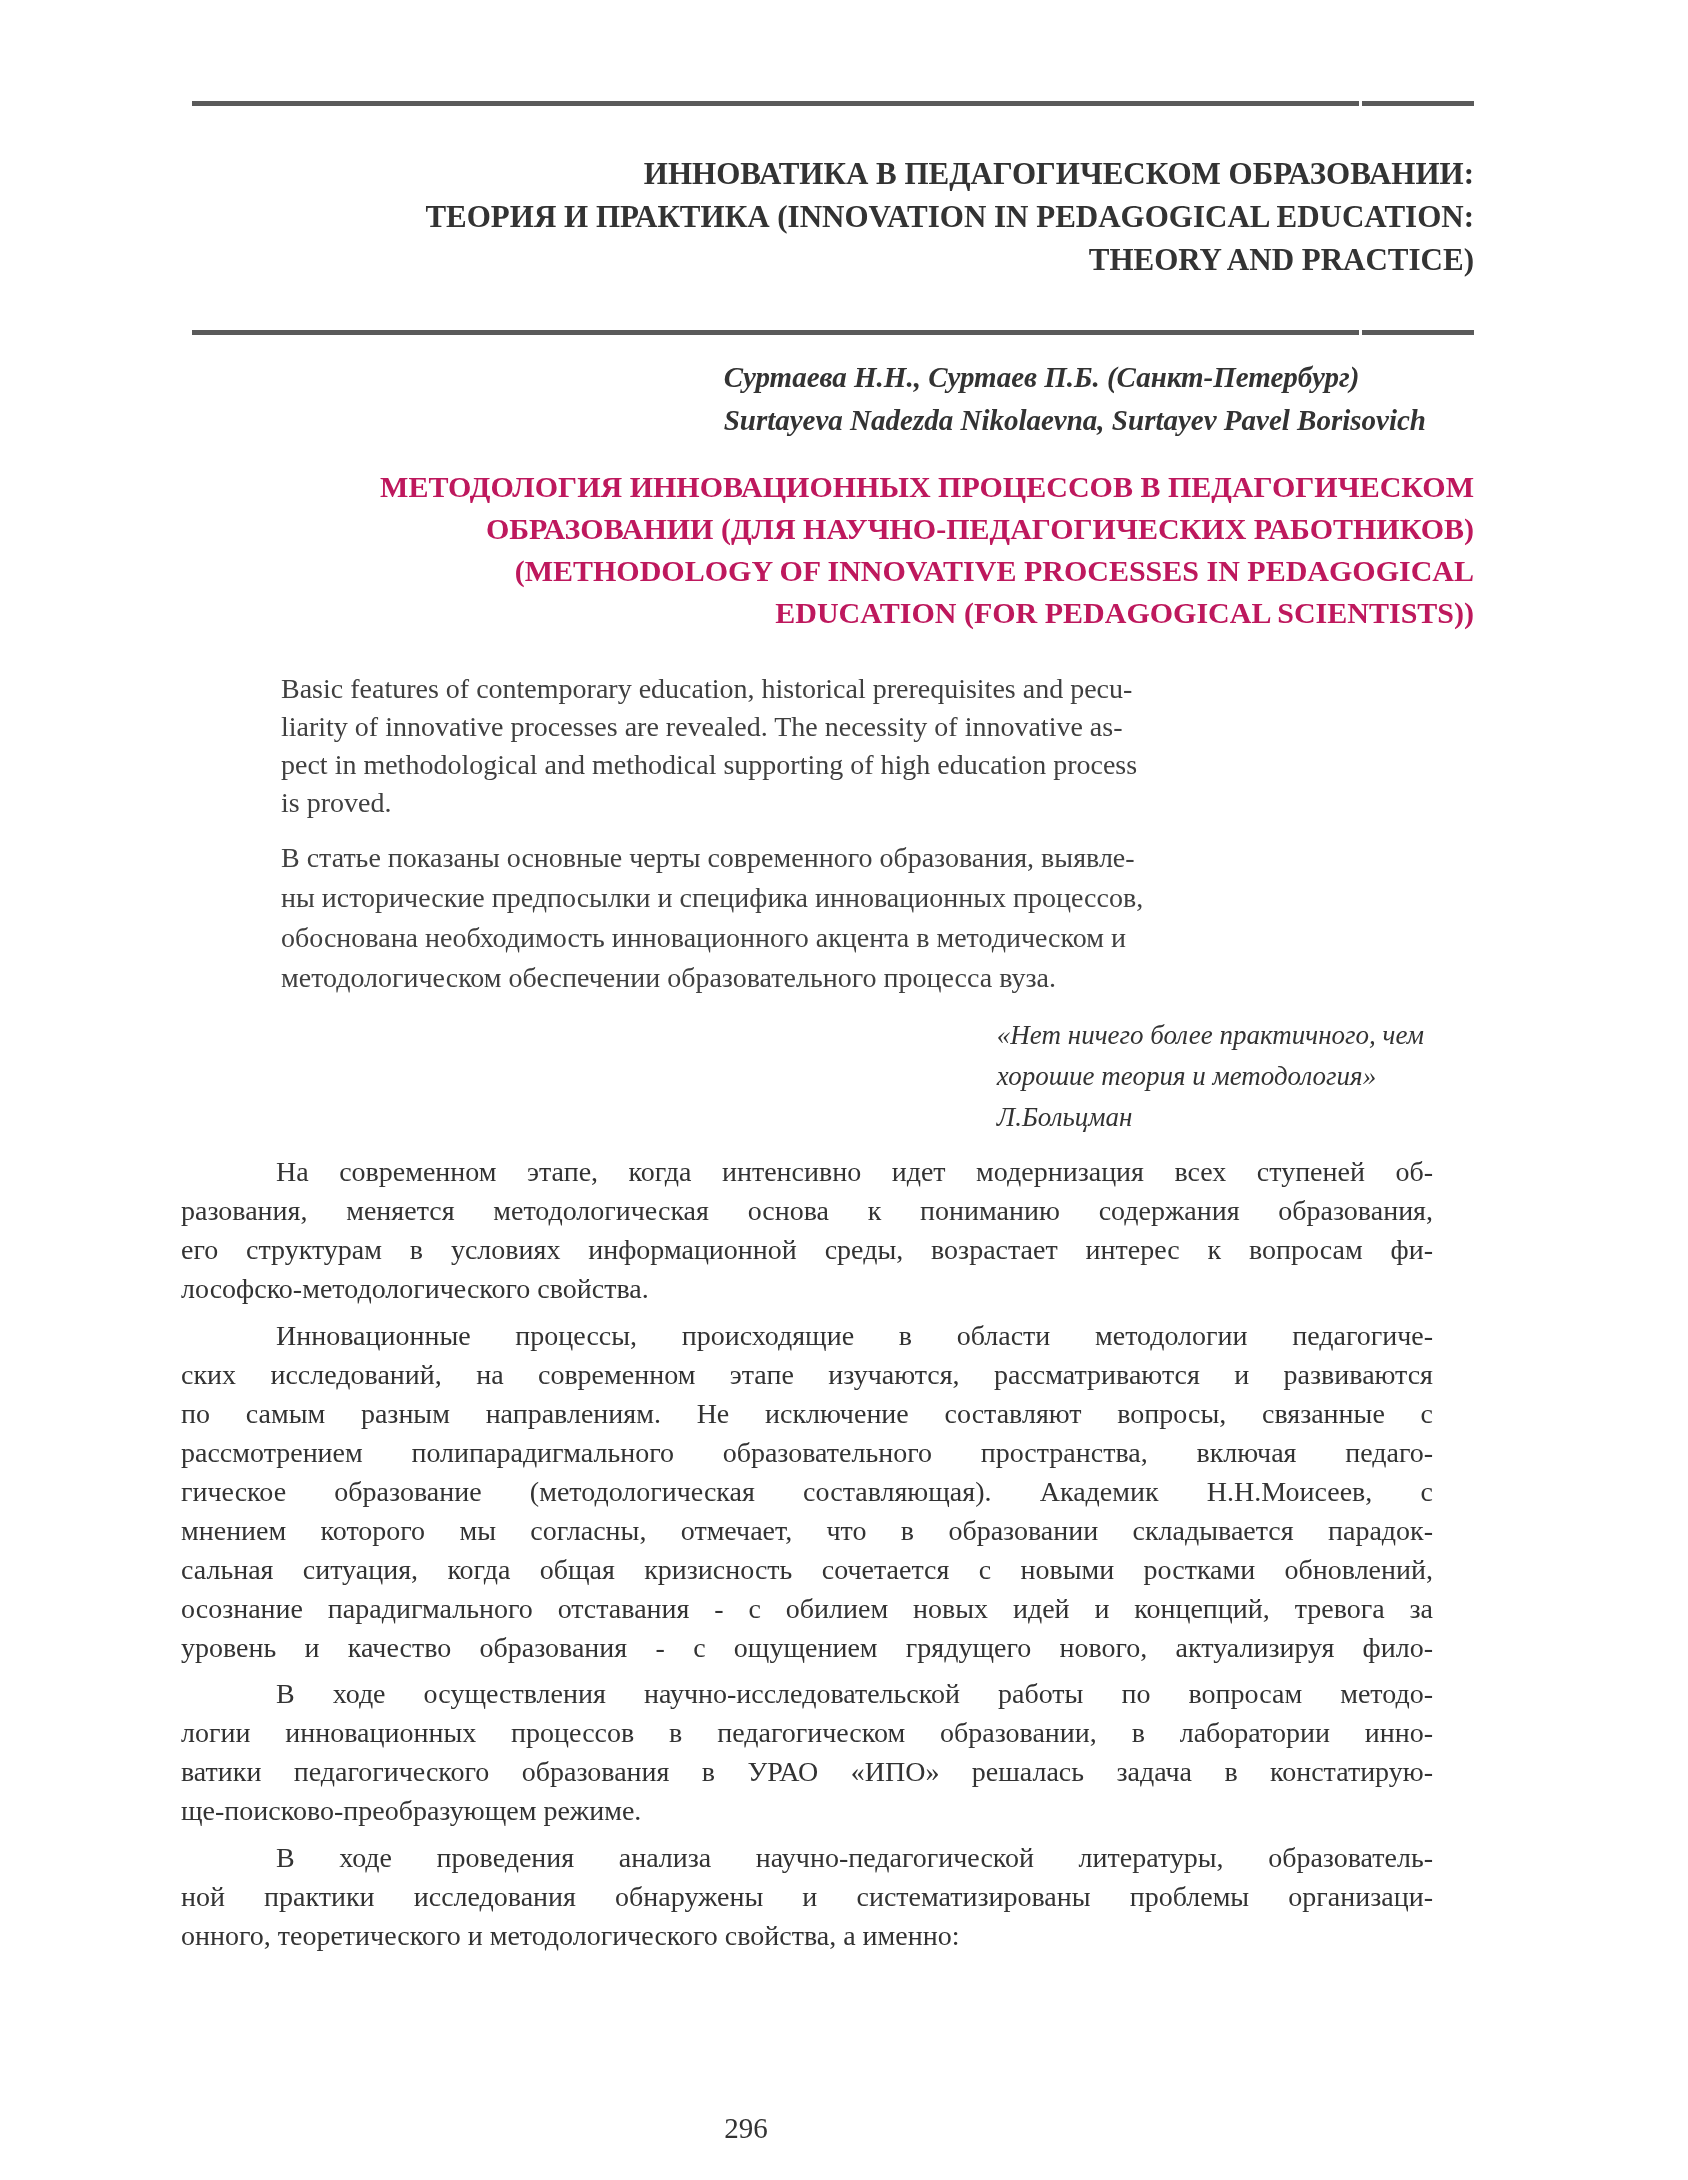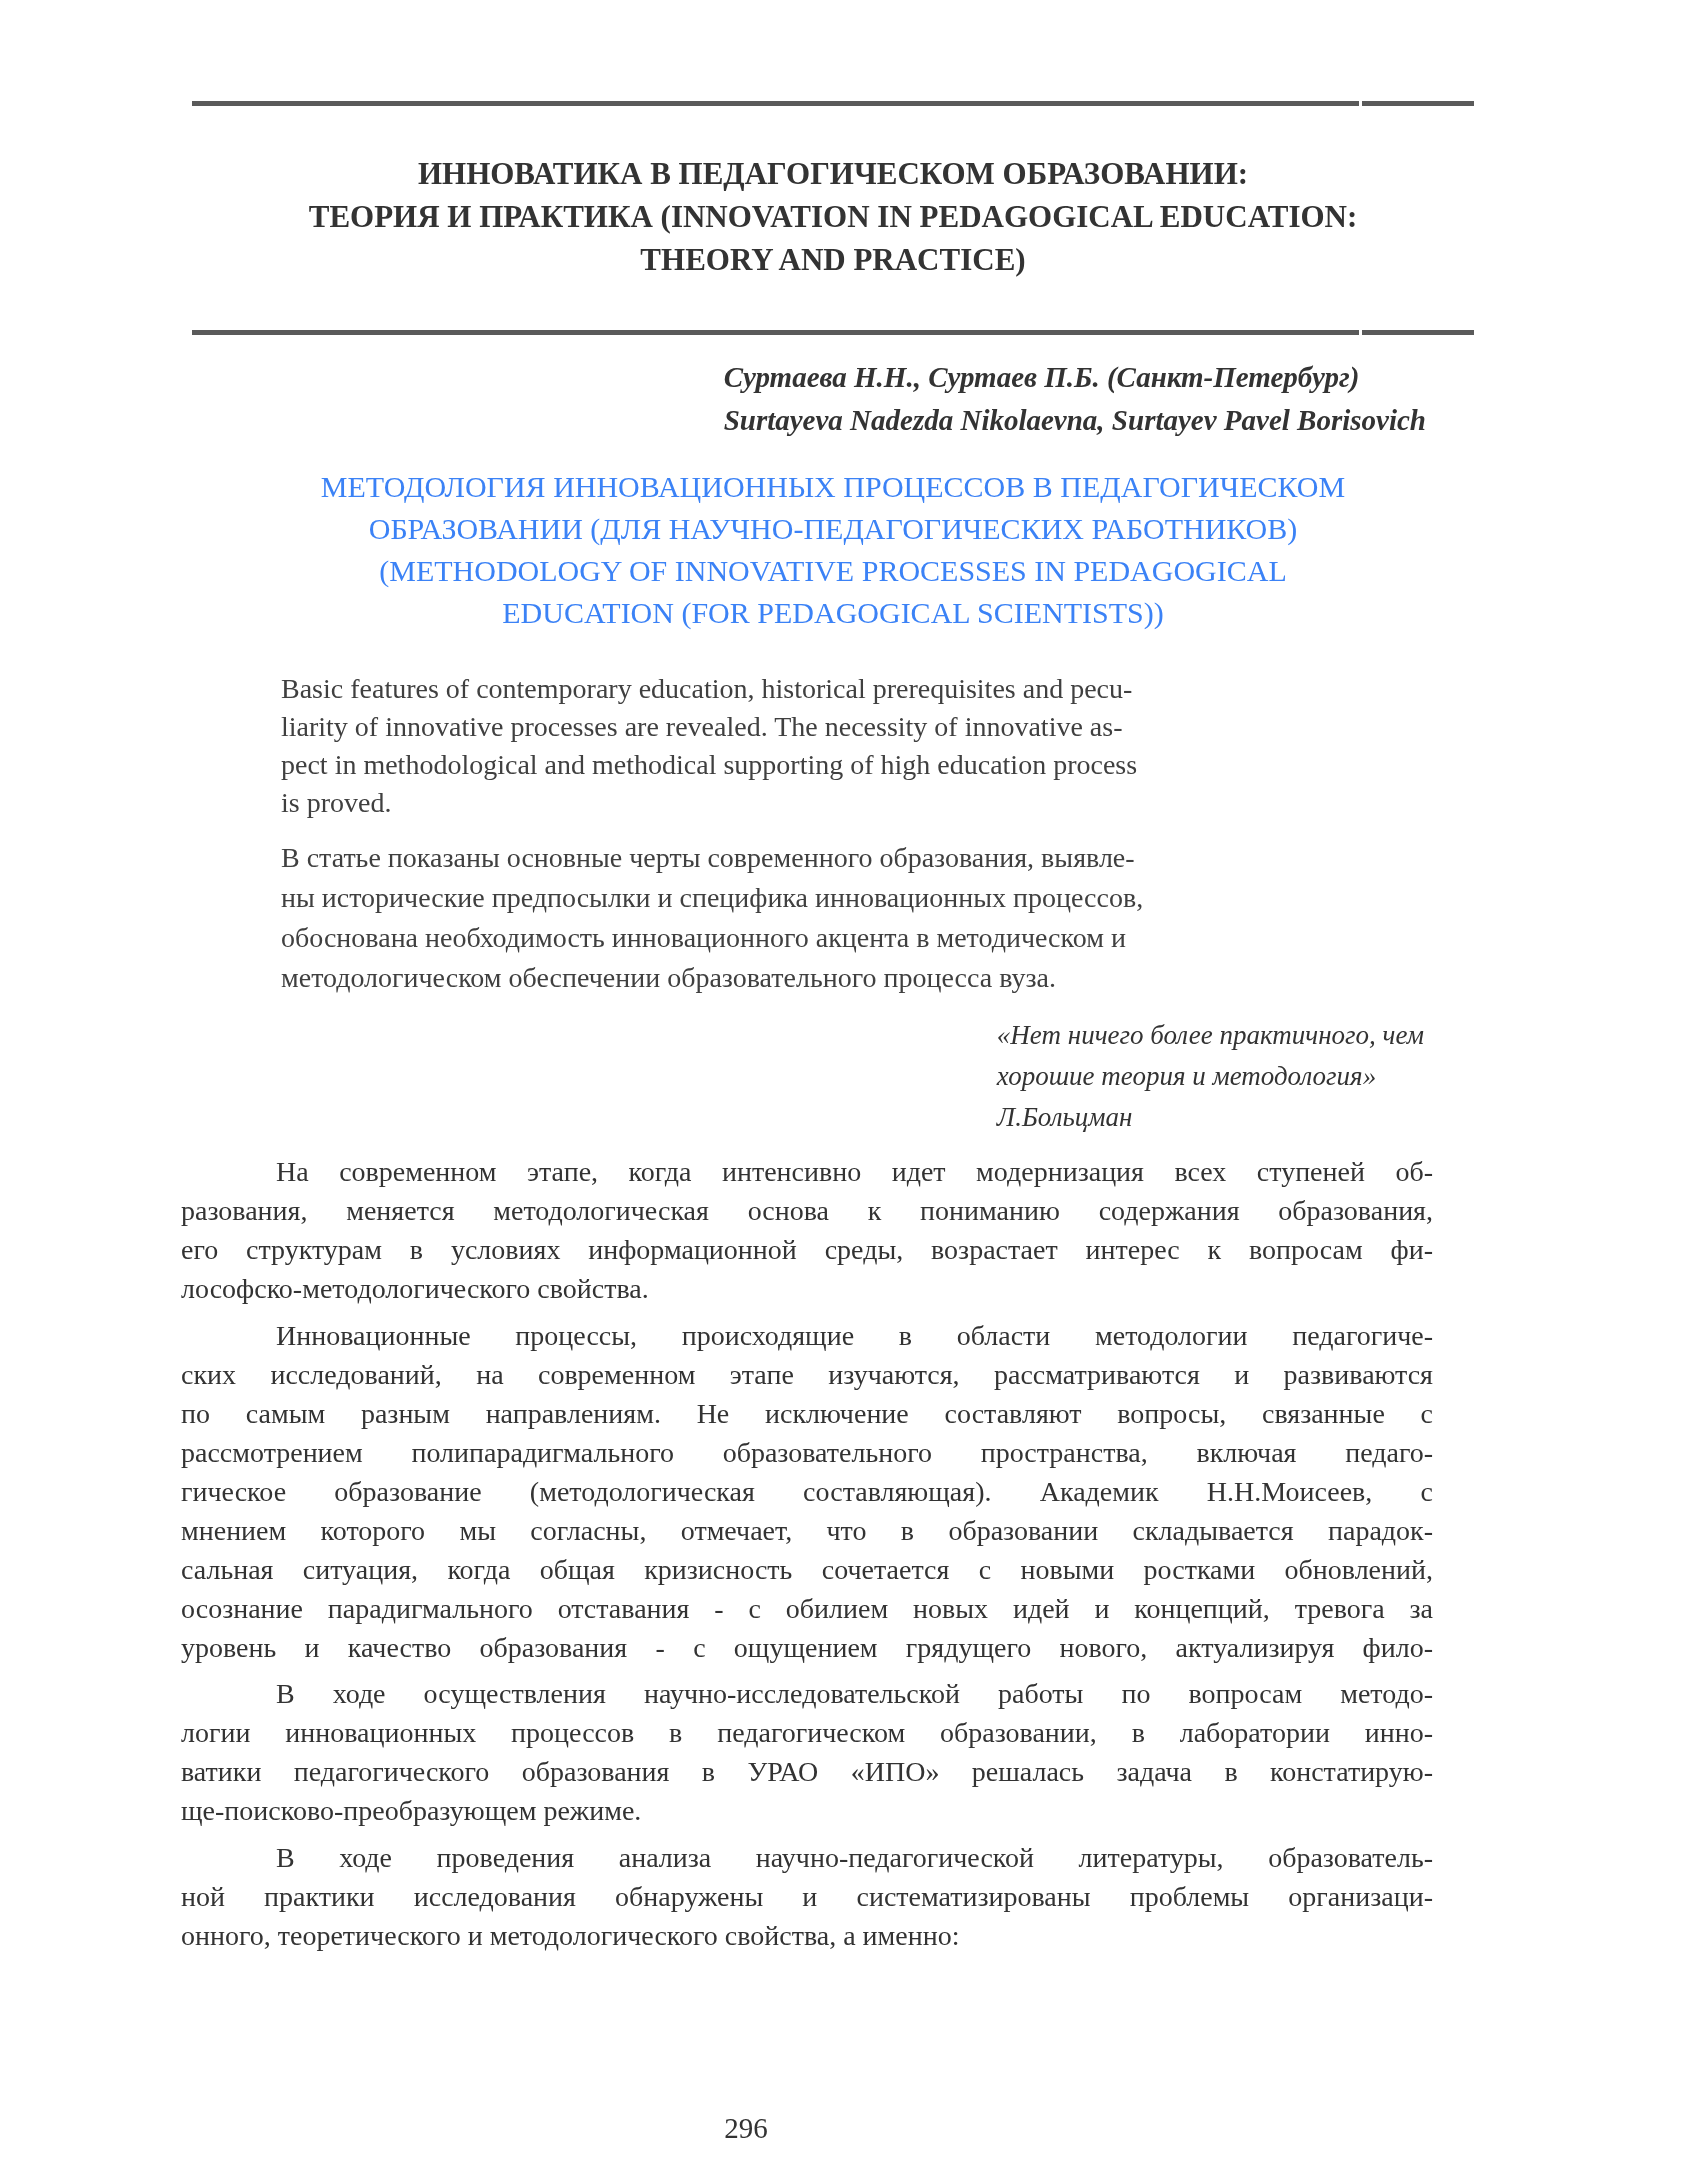"ИННОВАТИКА В ПЕДАГОГИЧЕСКОМ ОБРАЗОВАНИИ:" .title-block { text-align: center -> right }
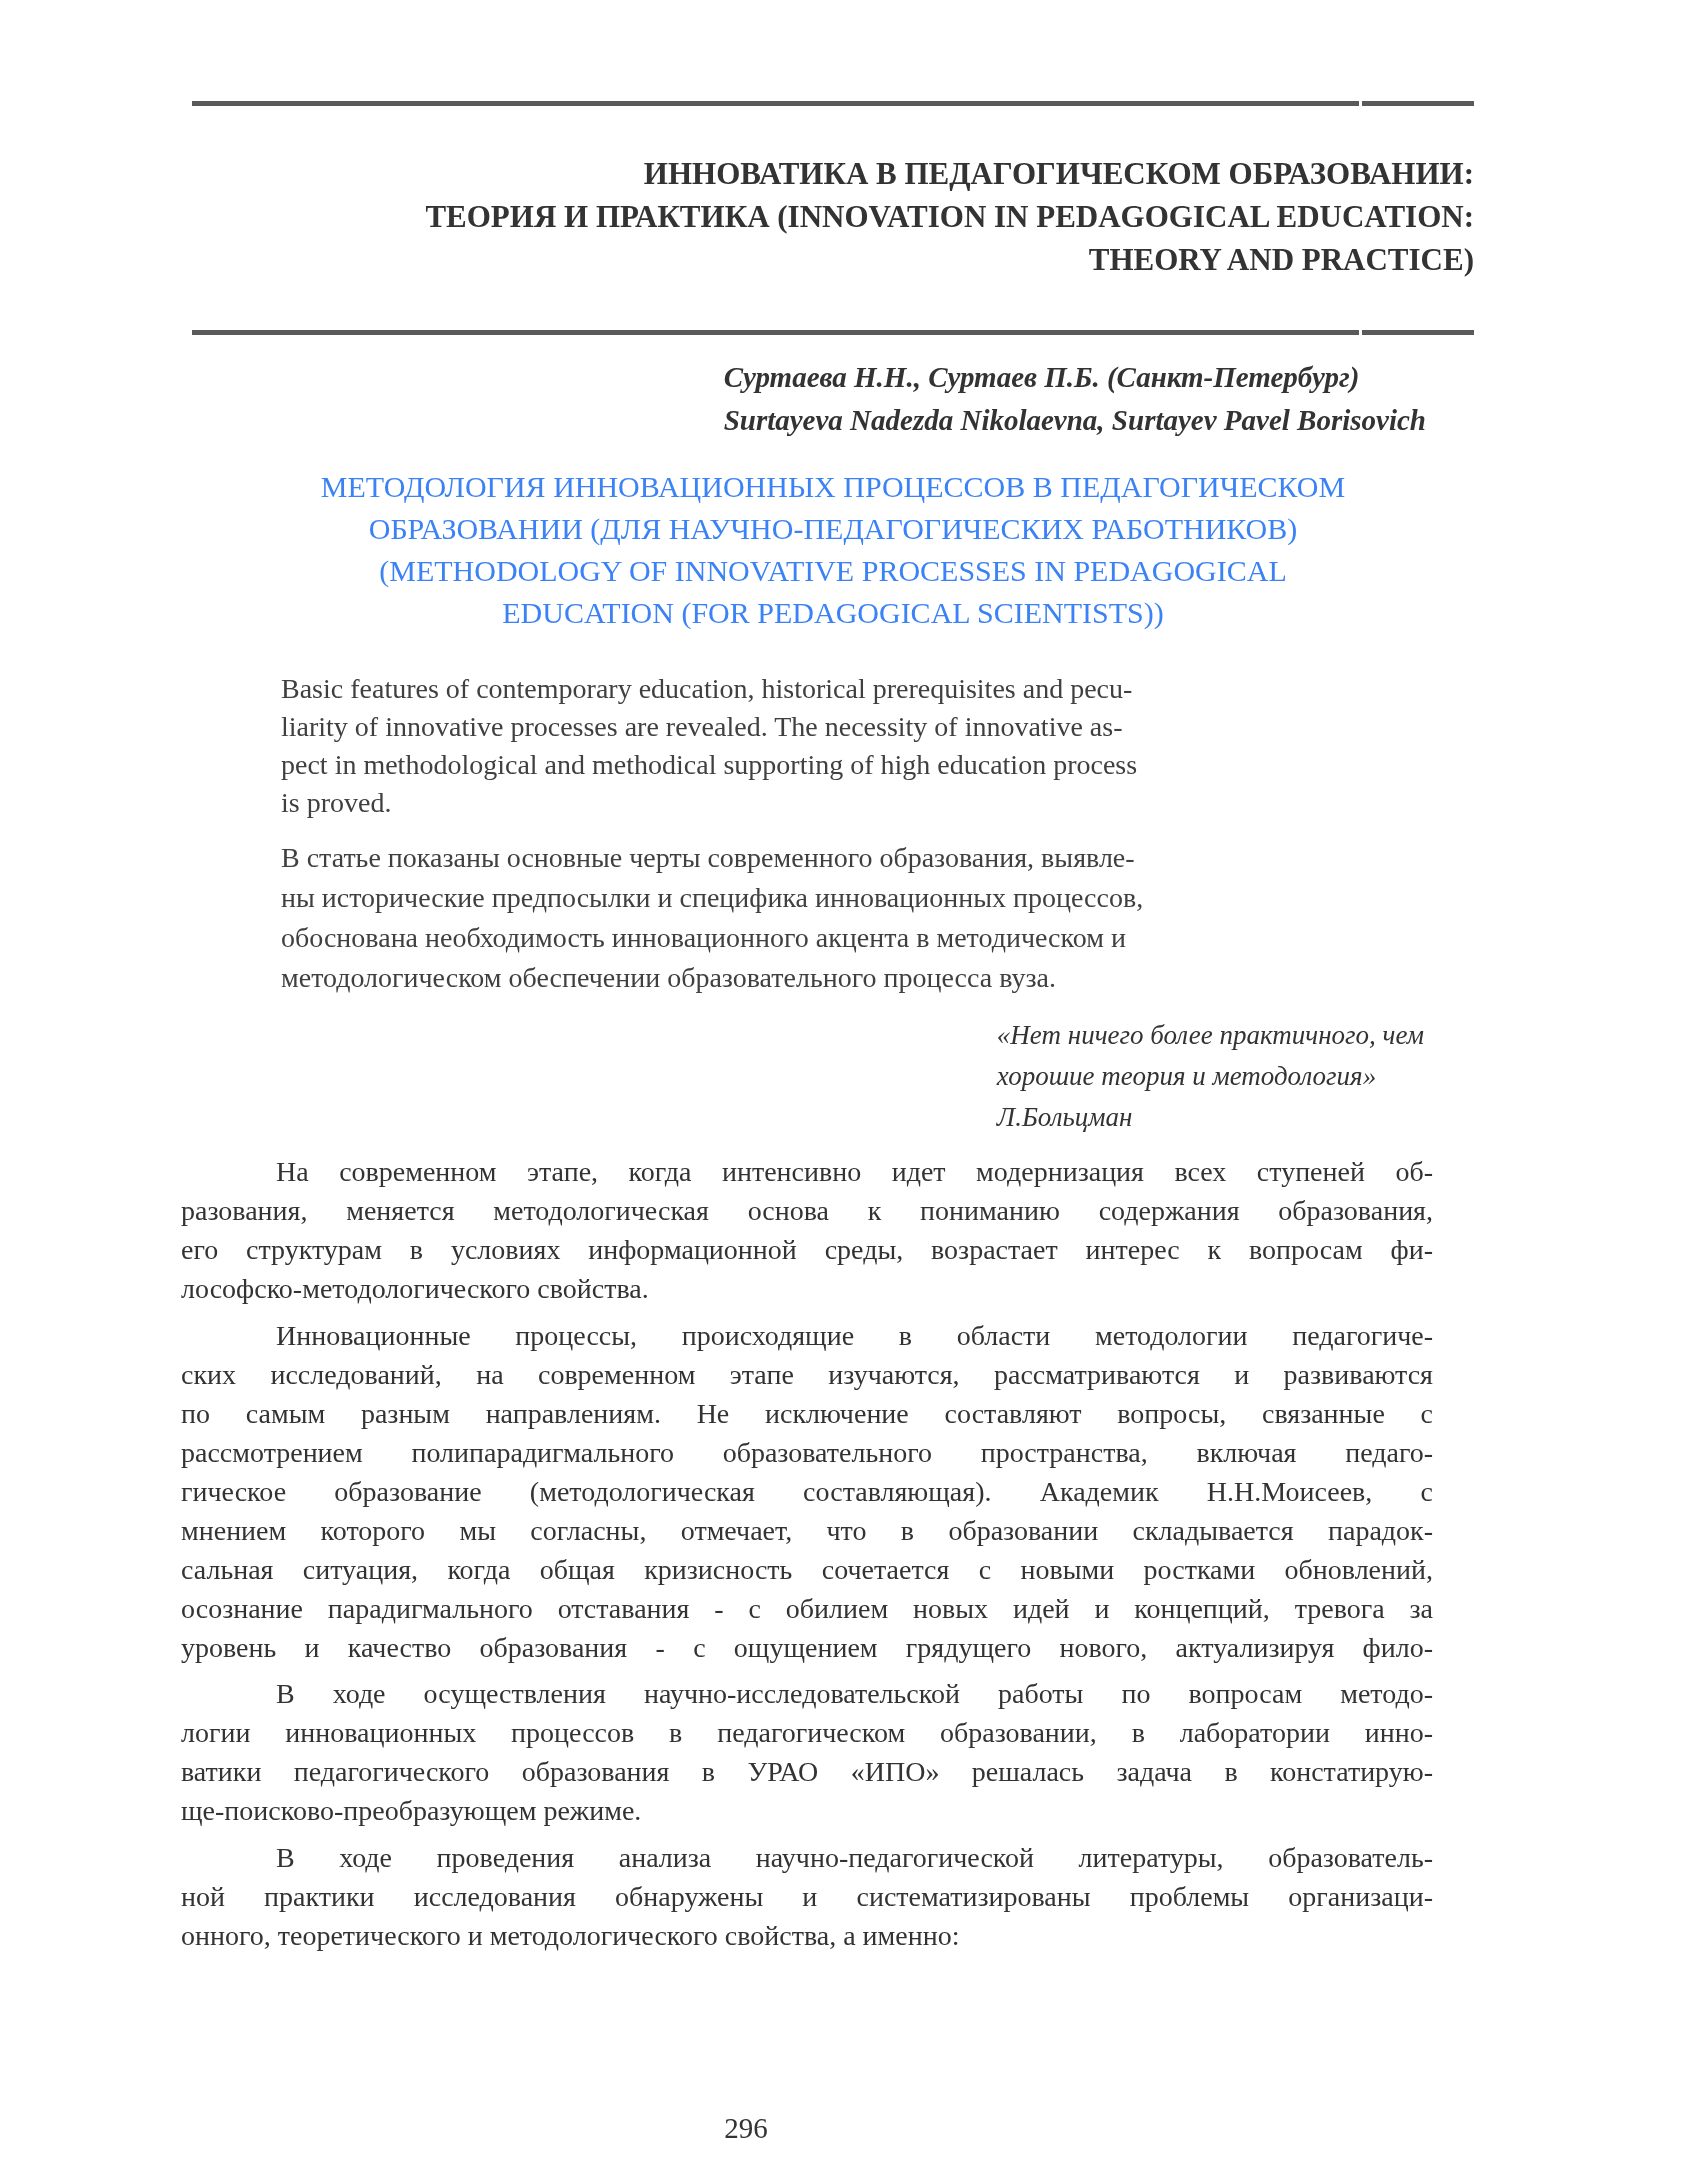"МЕТОДОЛОГИЯ ИННОВАЦИОННЫХ ПРОЦЕССОВ В" .subtitle-block { color: #3b82f6 -> #be185d; font-weight: normal -> bold; text-align: center -> right }
